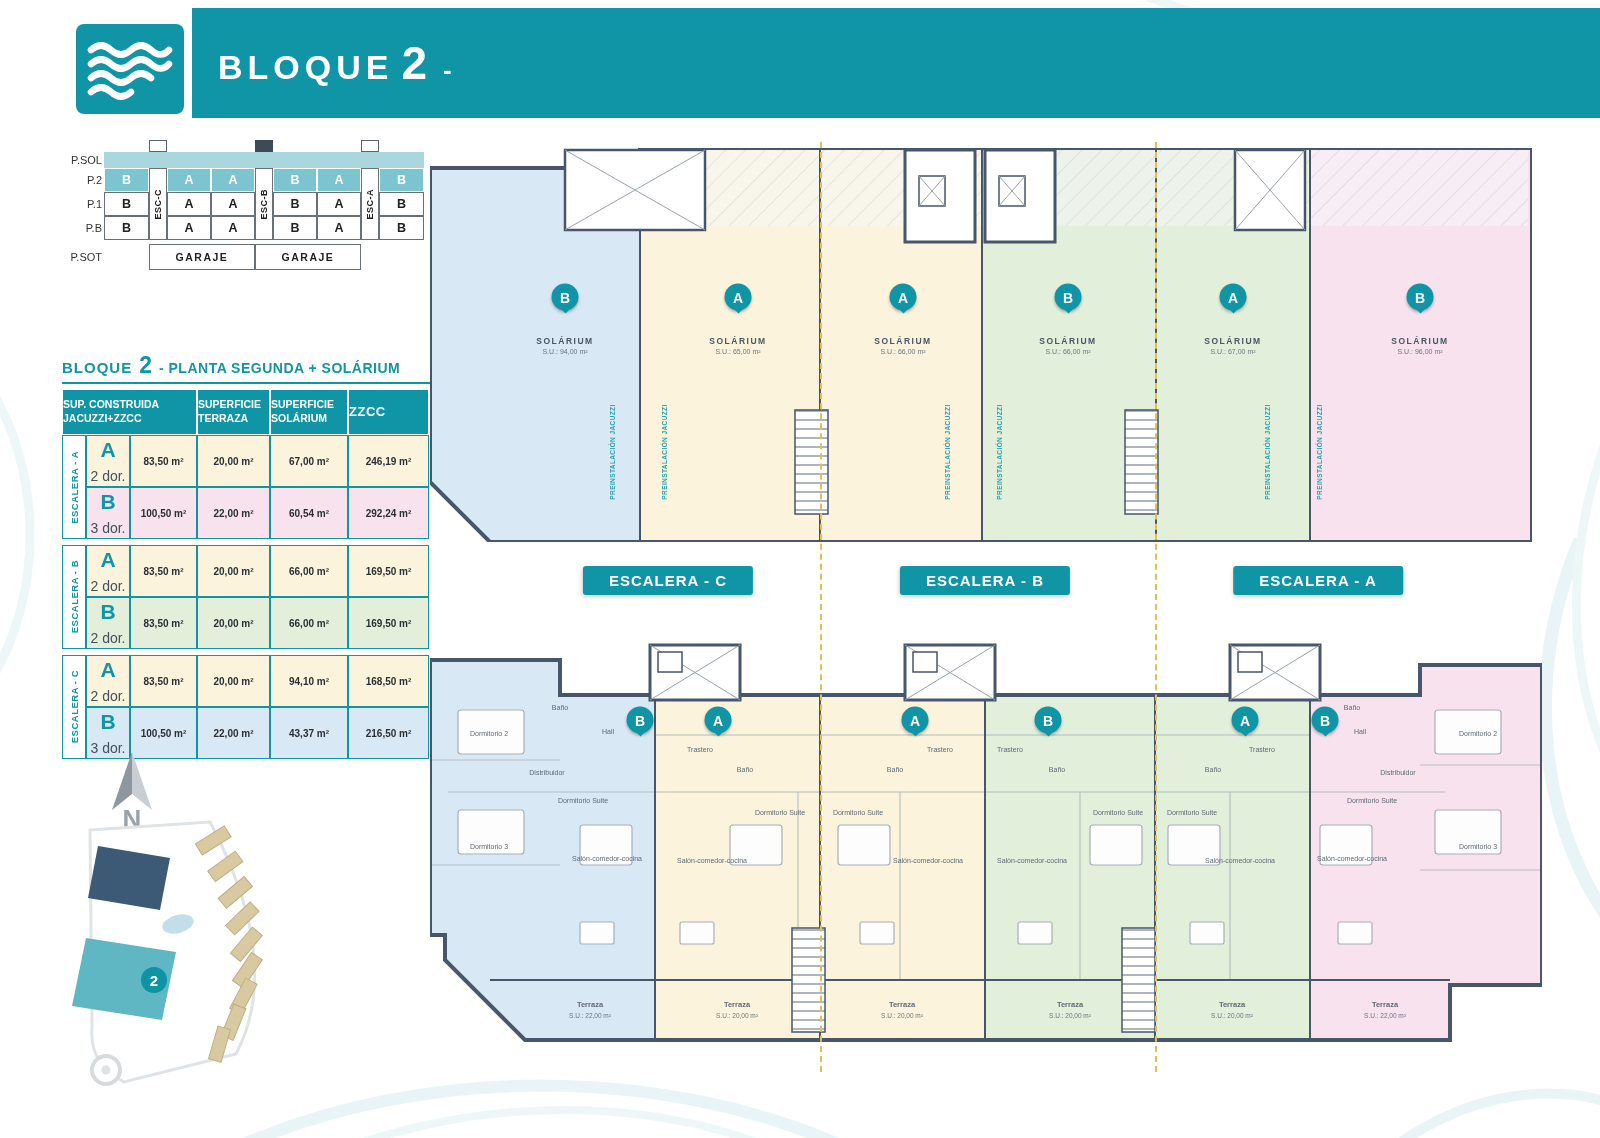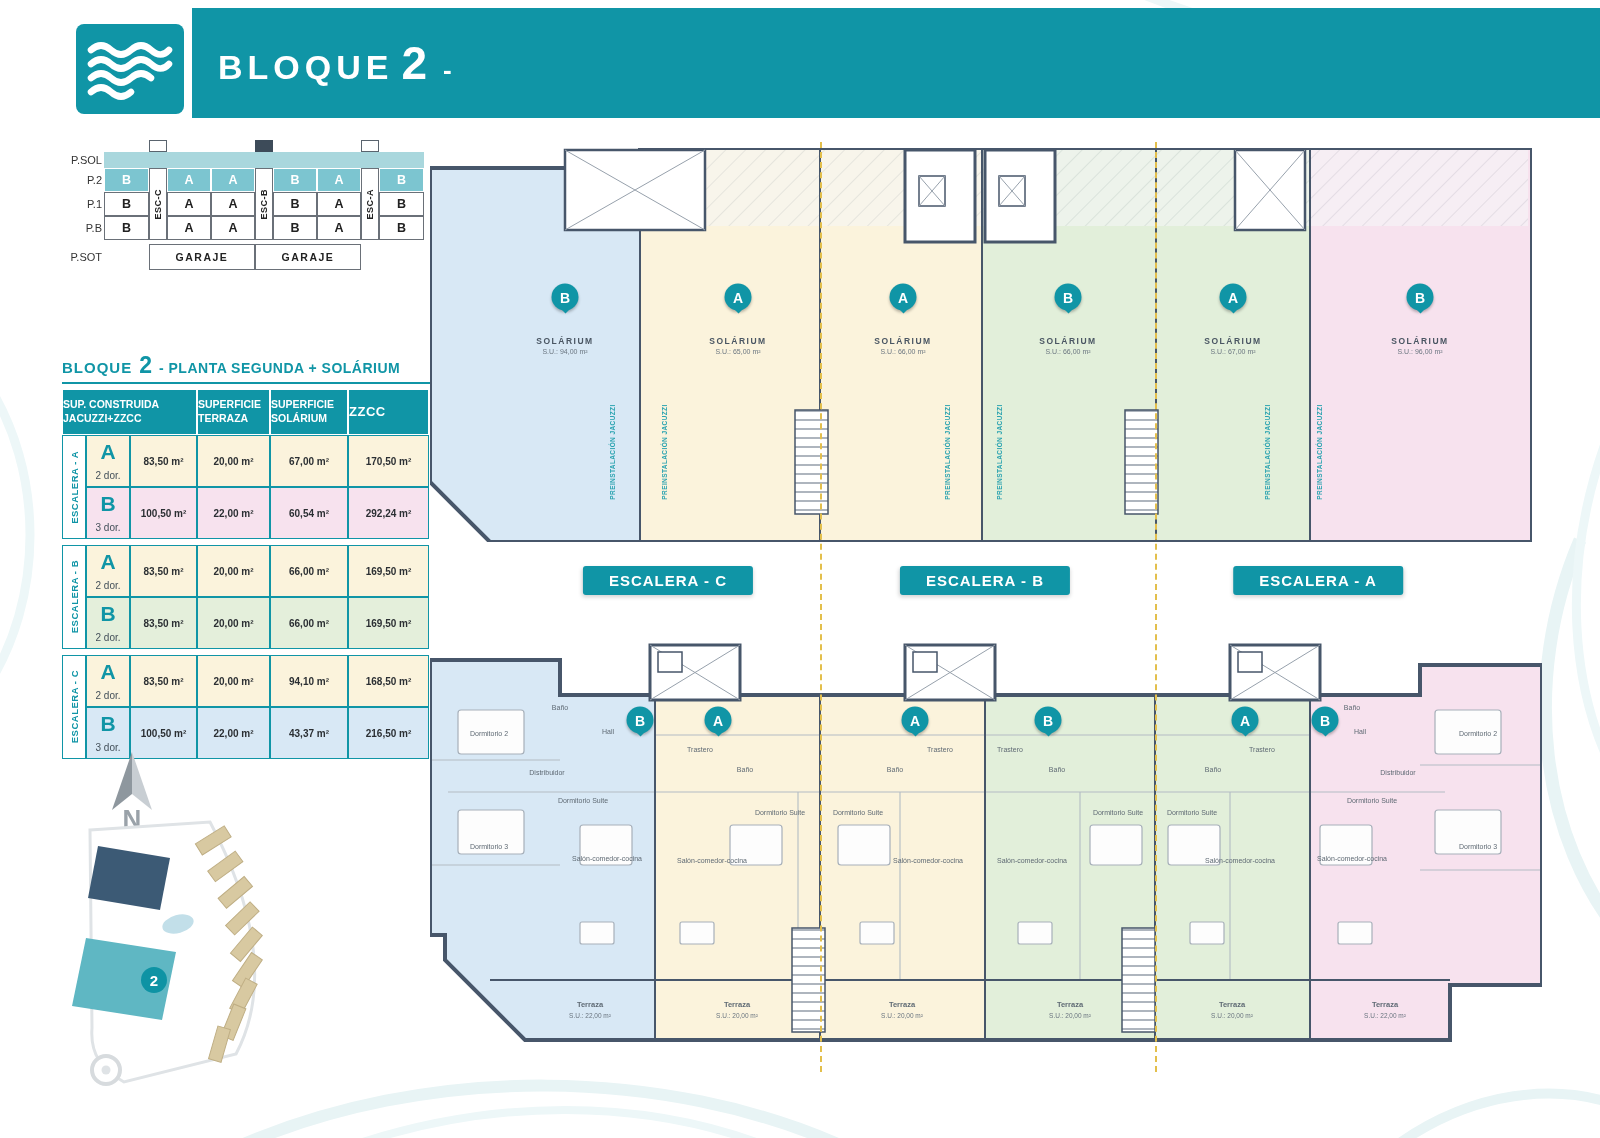"170,50 m²" div.cell { text: 170,50 -> 246,19 }
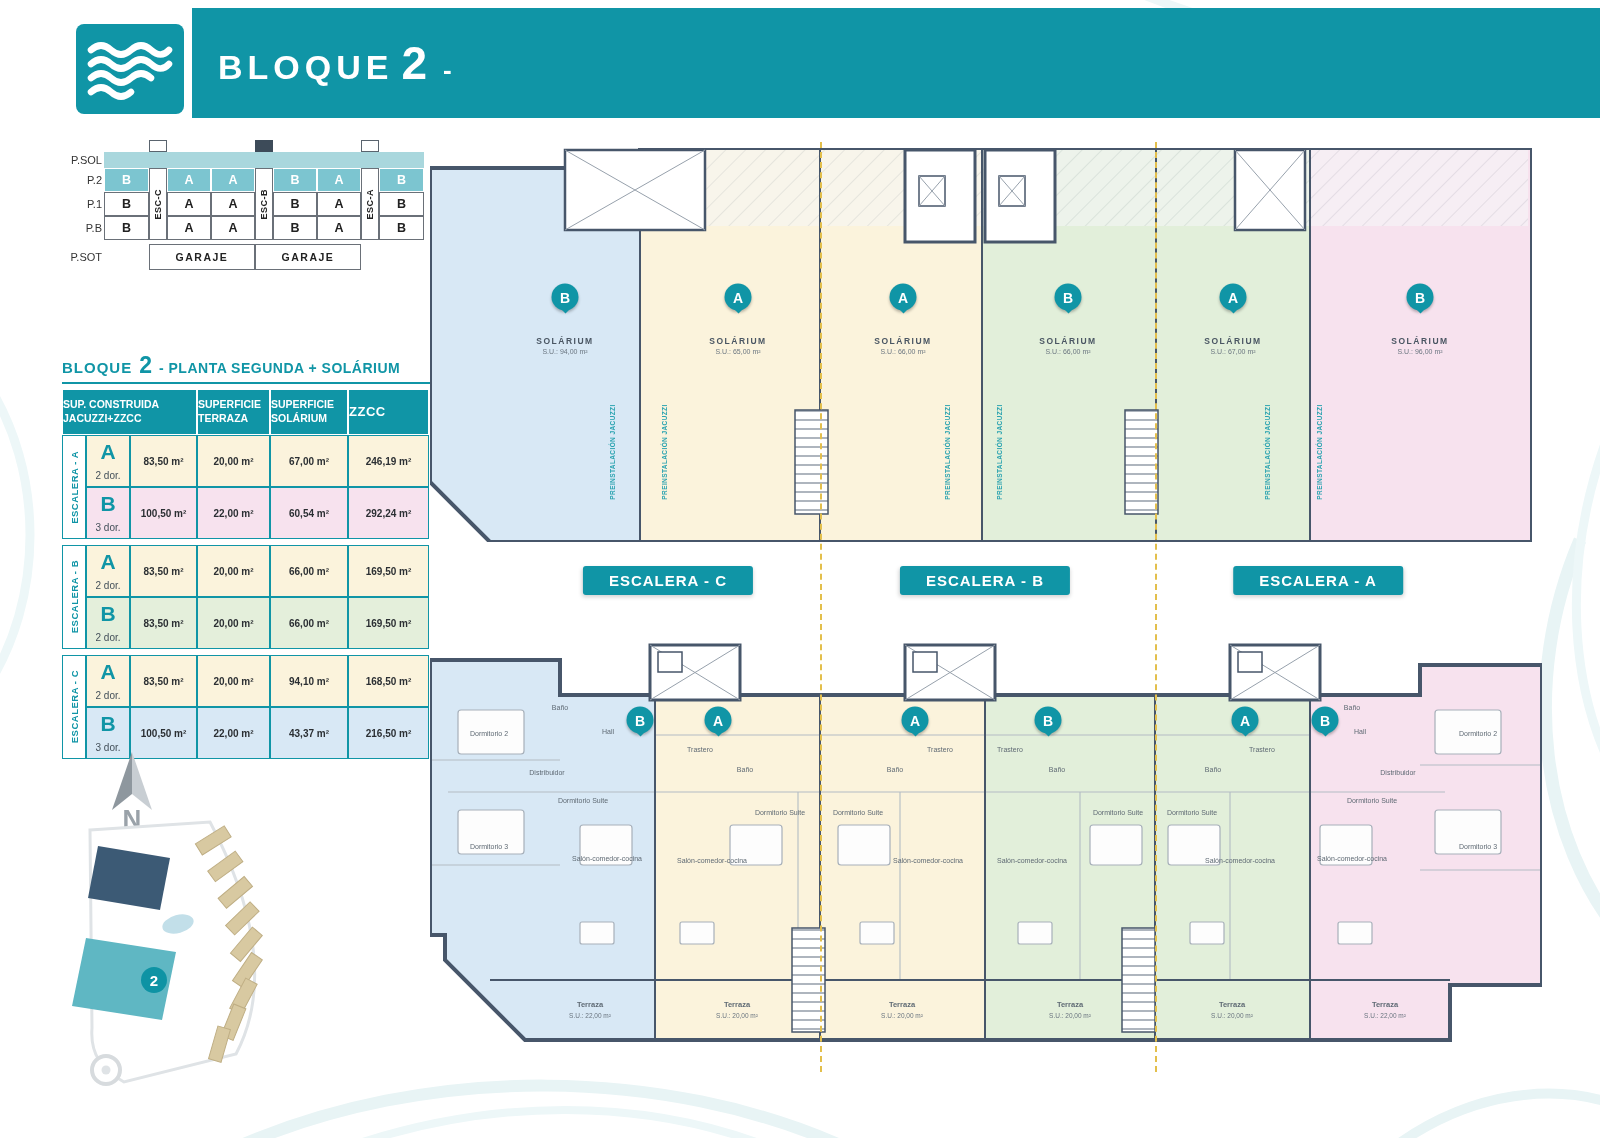"2 dor." .udorm { font-size: 10px -> 14px }
